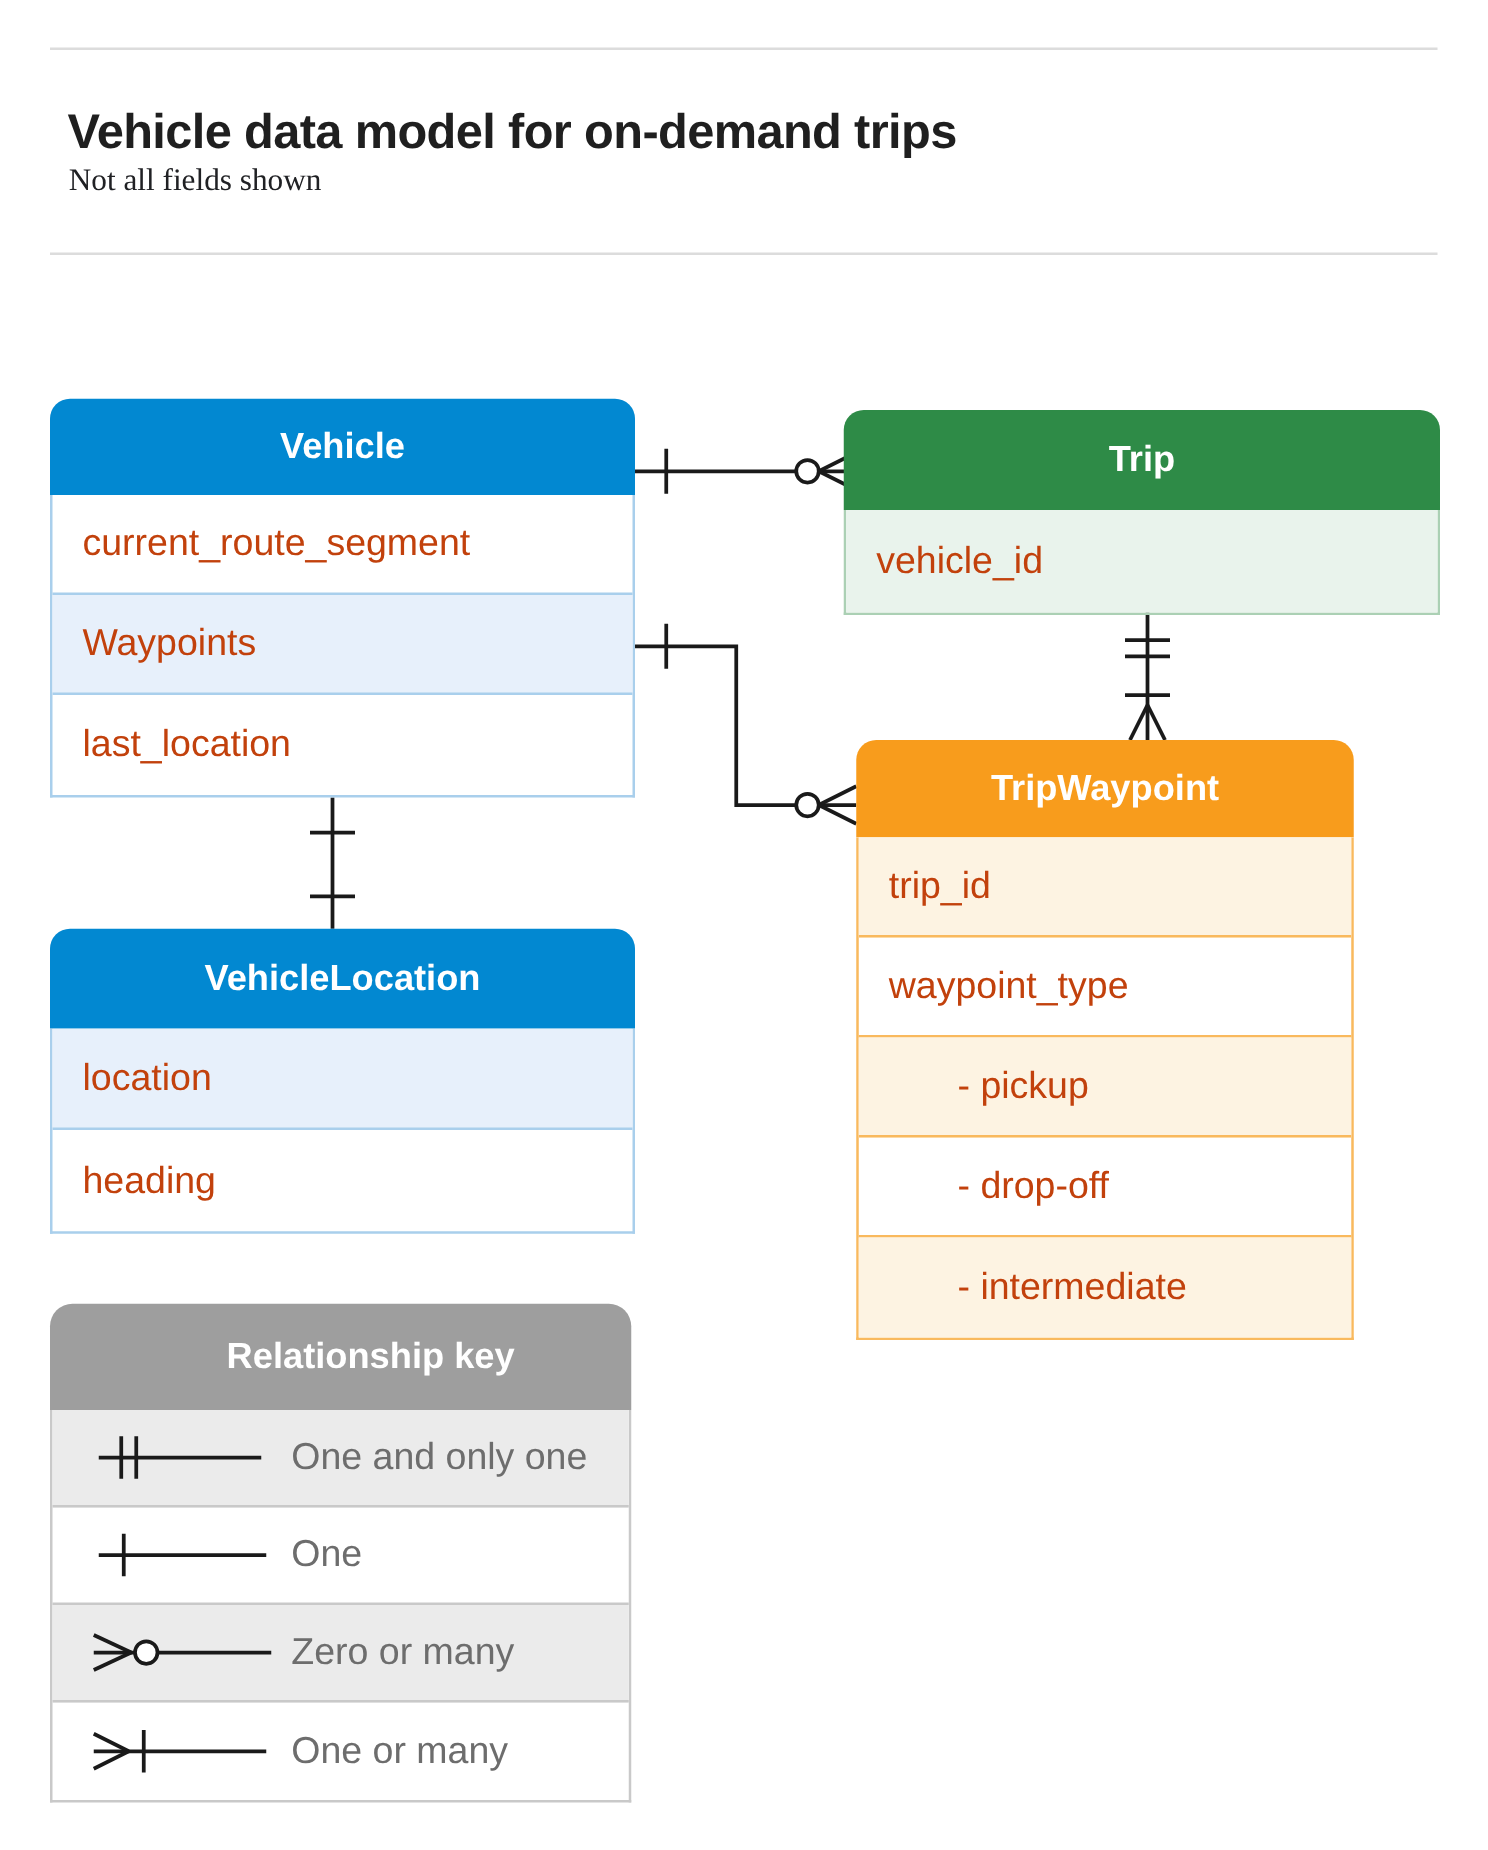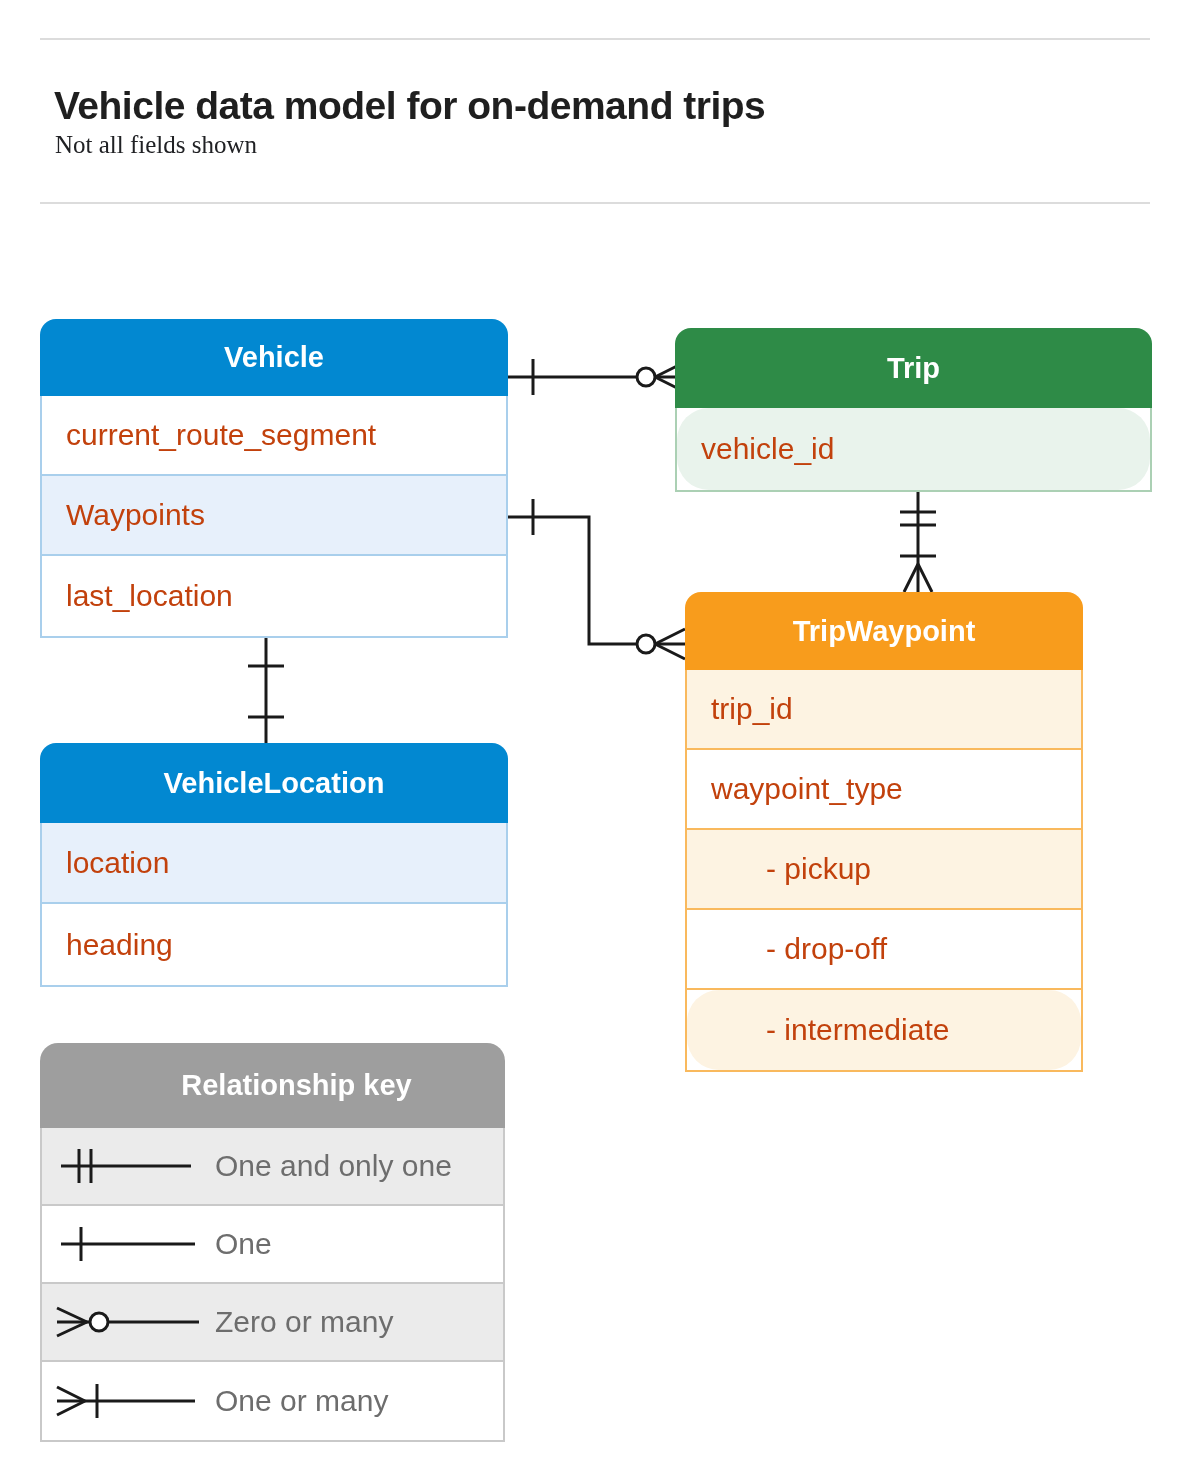"vehicle_id" .entity .row:last-child { border-radius: 32px -> none }
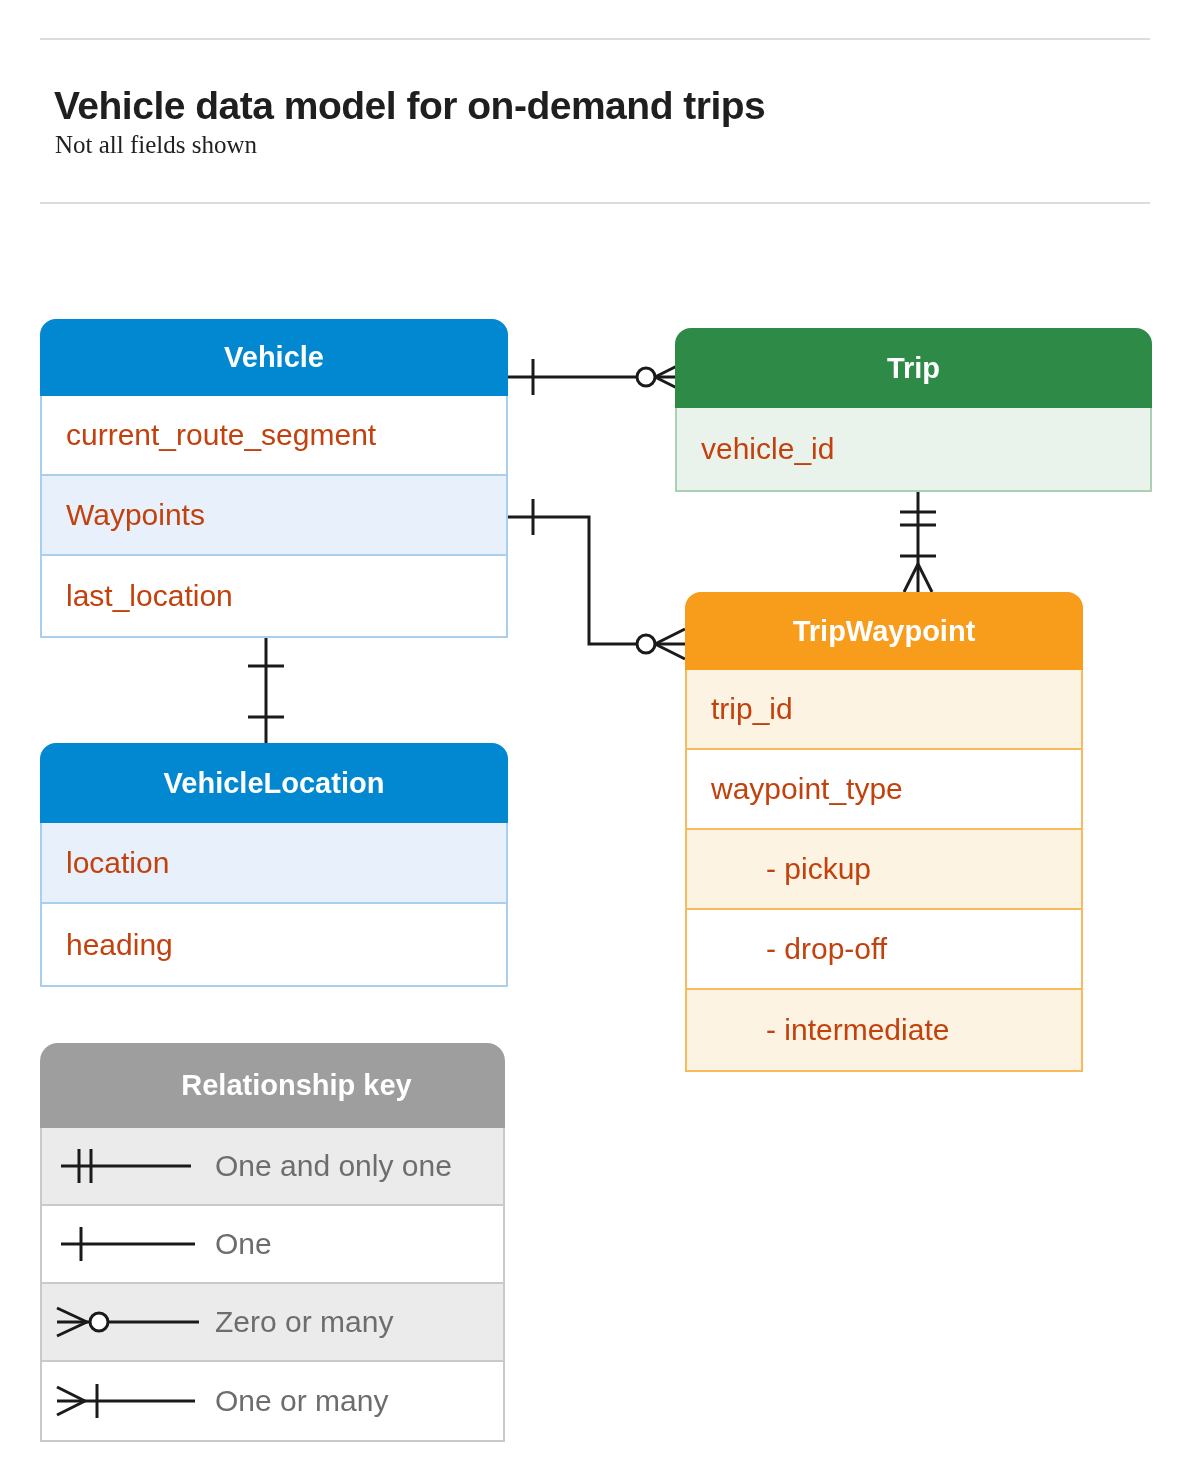"One and only one" .e-key .row { padding-left: 11px -> 29px }
